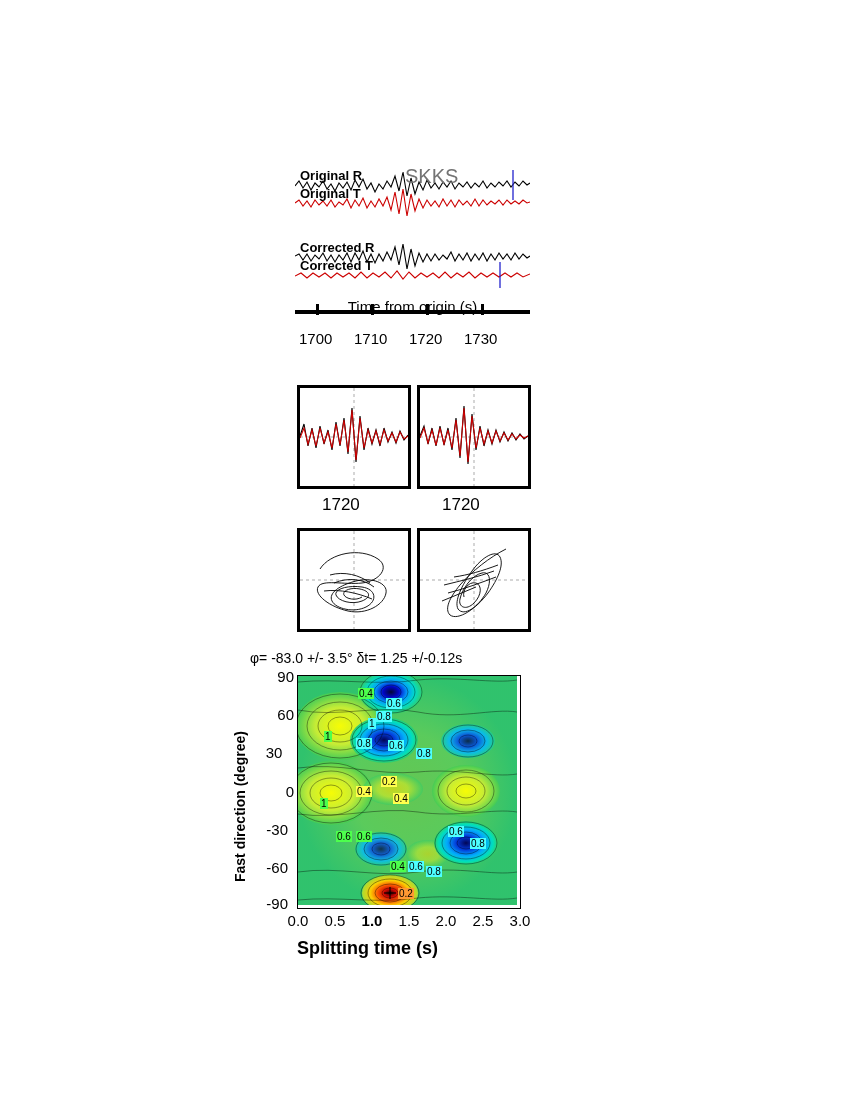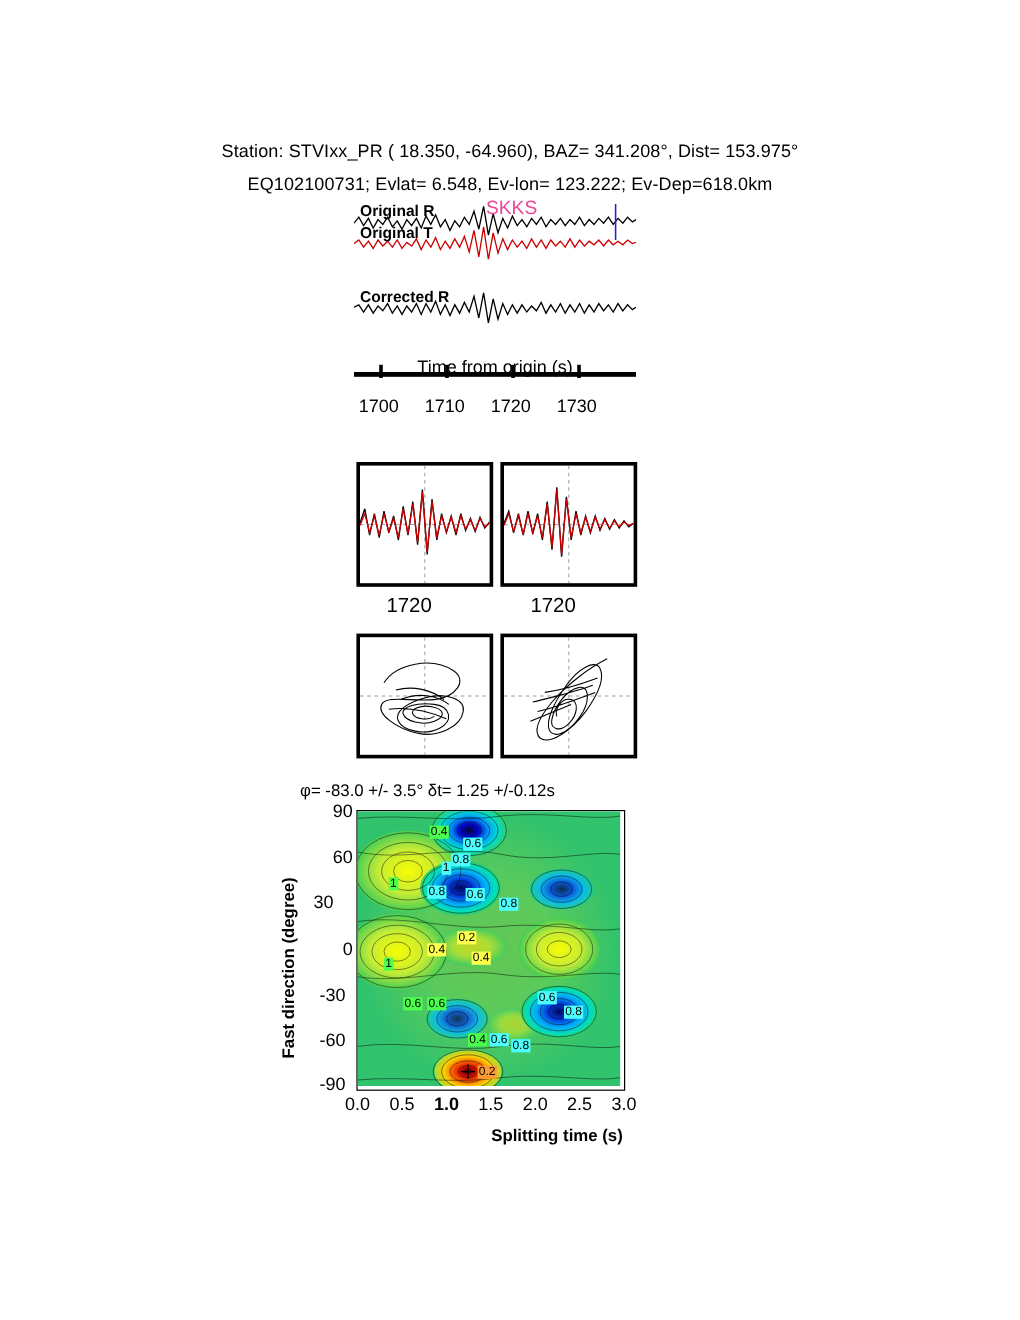"Station: STVIxx_PR ( 18.350, -64.960)," div.hdr { html: <div>Station: STVIxx_PR ( 18.350, -64.960), BAZ= 341.208°, Dist= 153.975°</div> -> none }
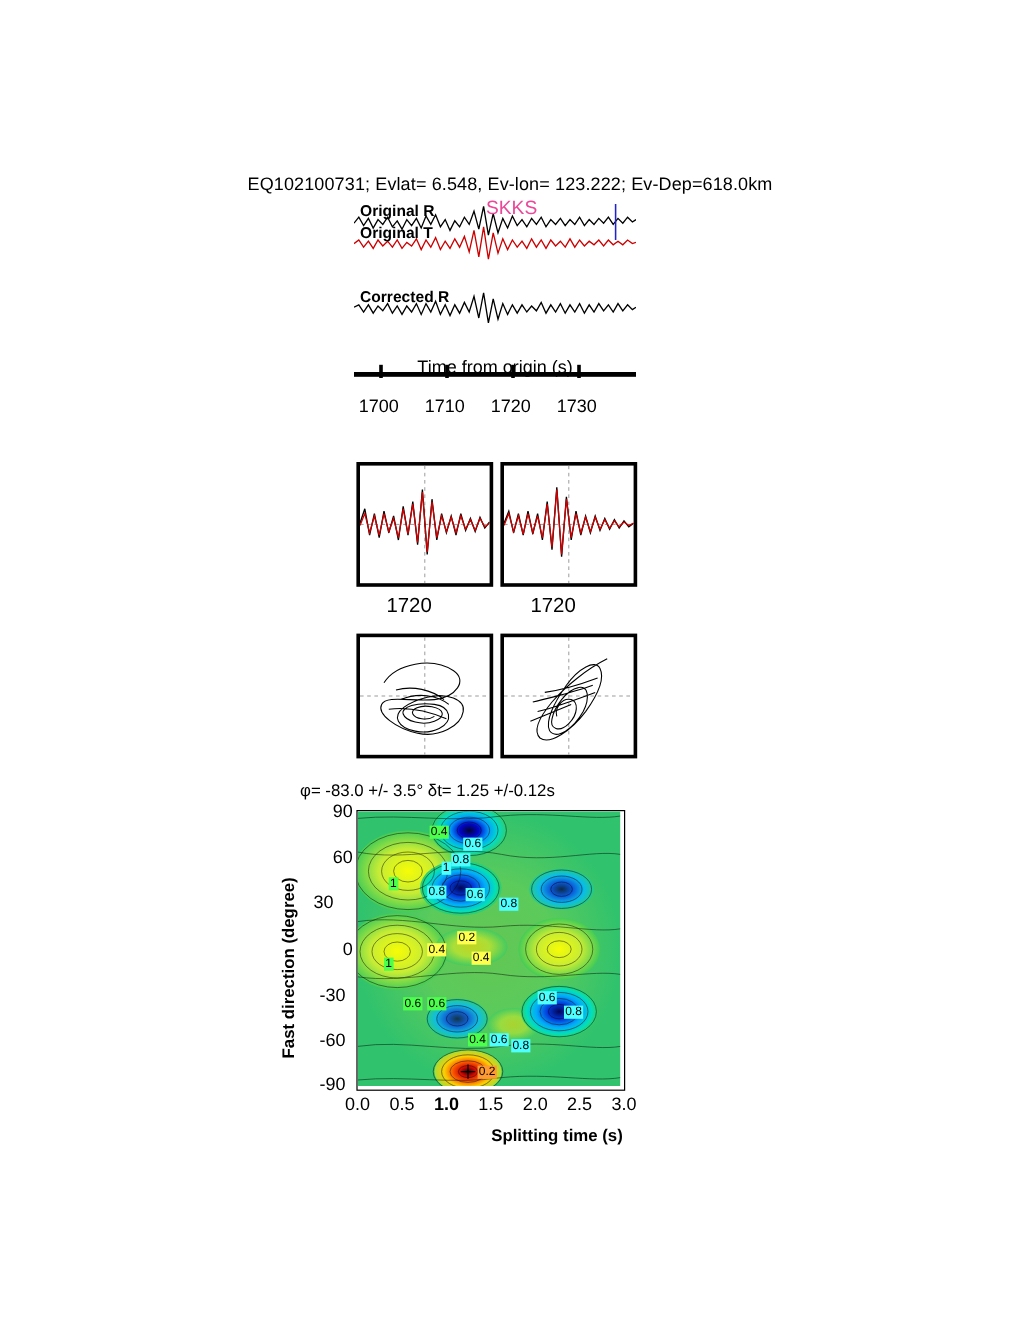"EQ102100731; Evlat= 6.548, Ev-lon=" div.hdr { html: <div>EQ102100731; Evlat= 6.548, Ev-lon= 123.222; Ev-Dep=618.0km</div> -> none }
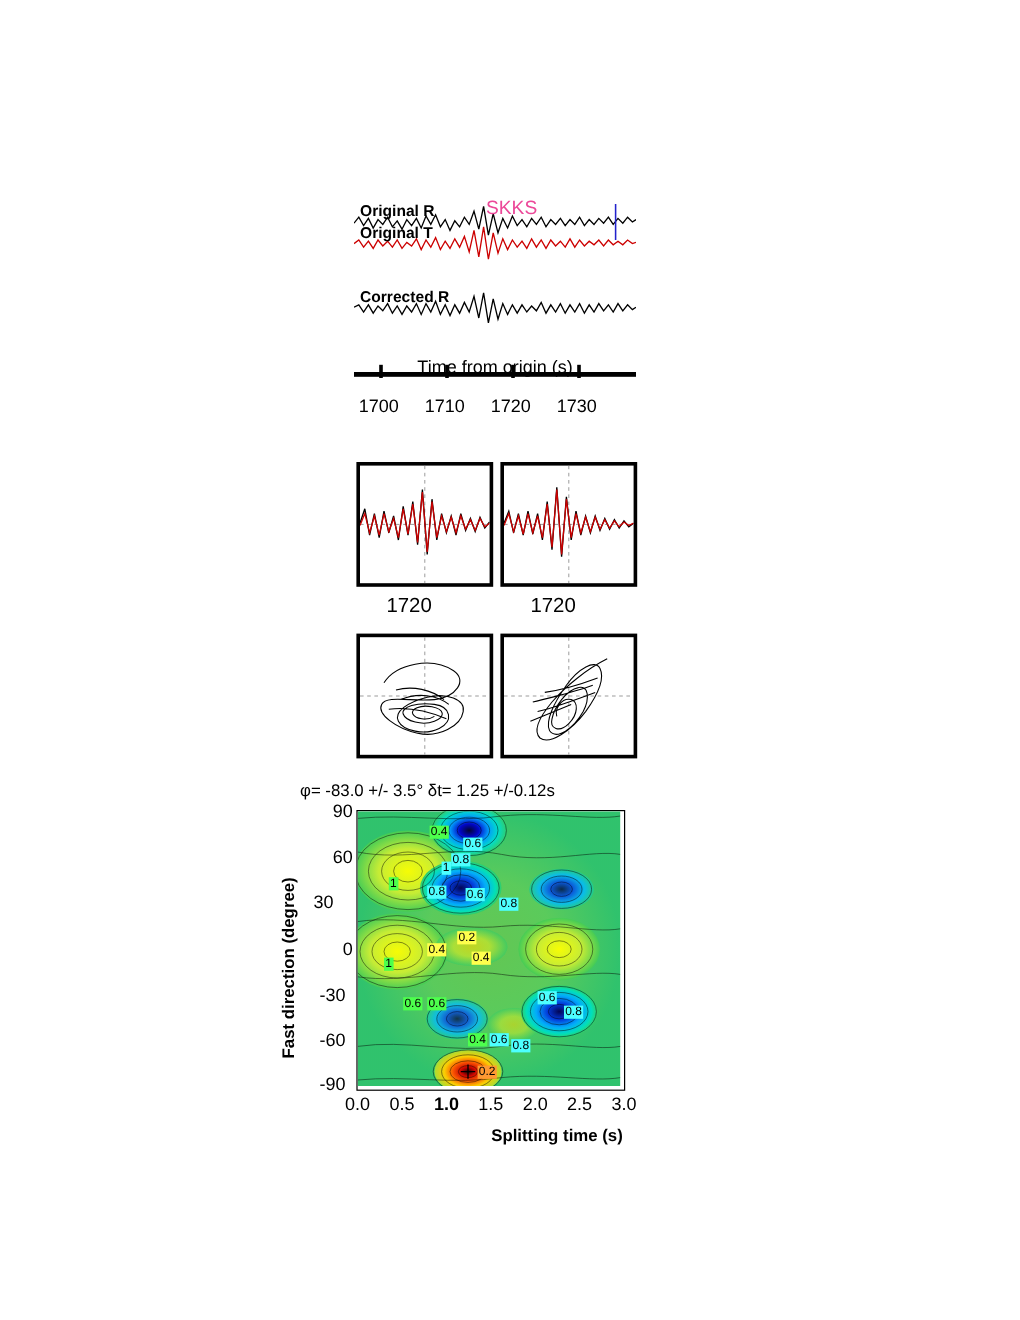"SKKS" .skks { color: #ec4899 -> #737373; font-size: 16px -> 20px }
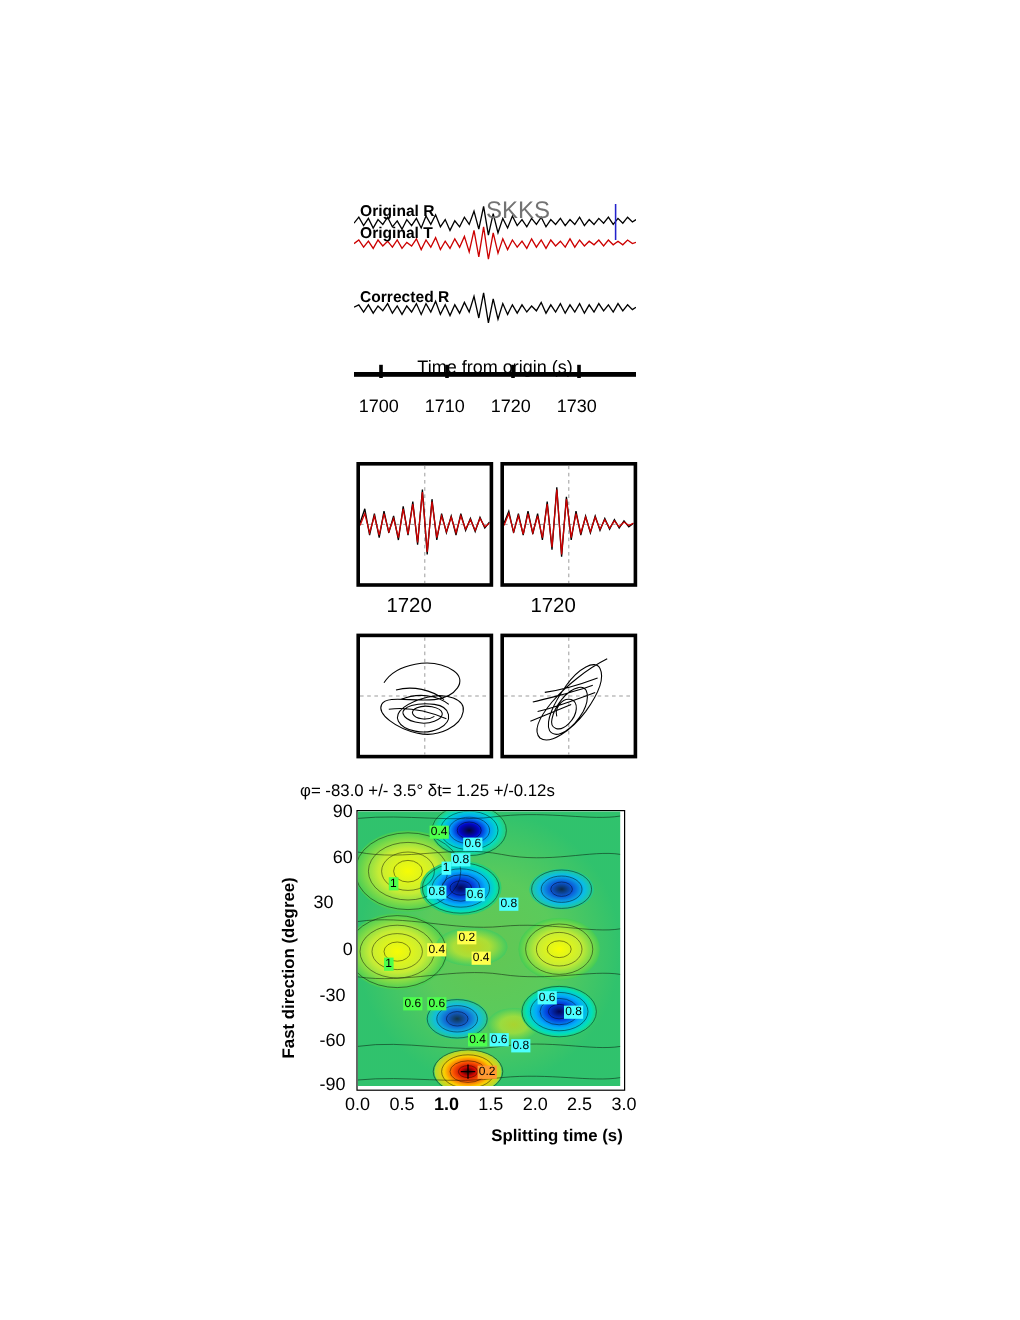"Corrected T" div.wf-row { html: none -> <div> <div>Corrected T</div> <svg> <path></path> <line></line> </svg> </div> }
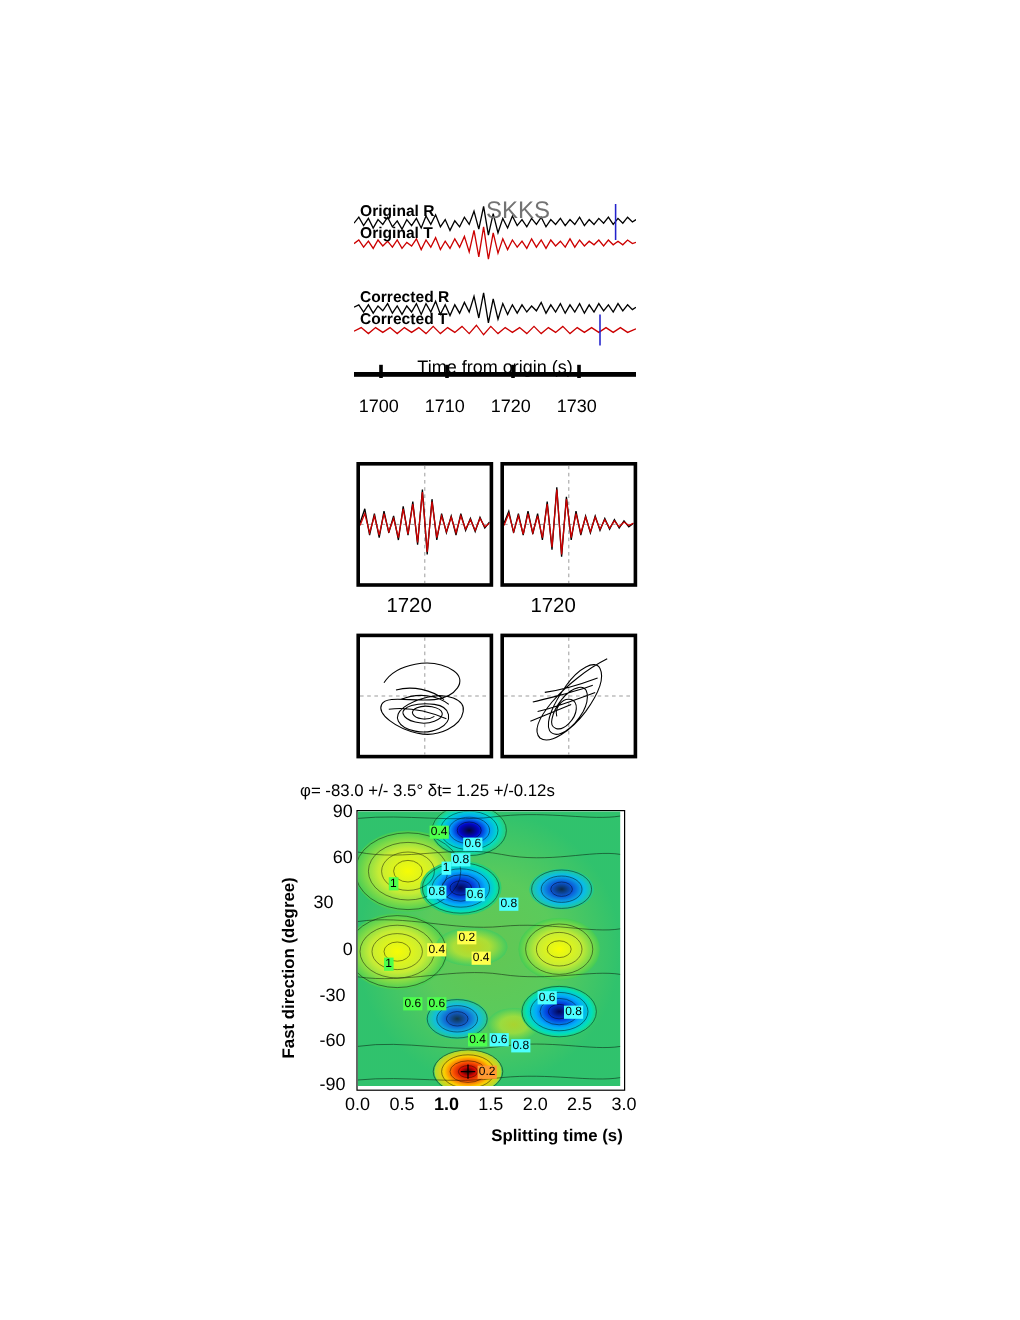"30" div.ytick { left: 234px -> 252px; text-align: none -> center }
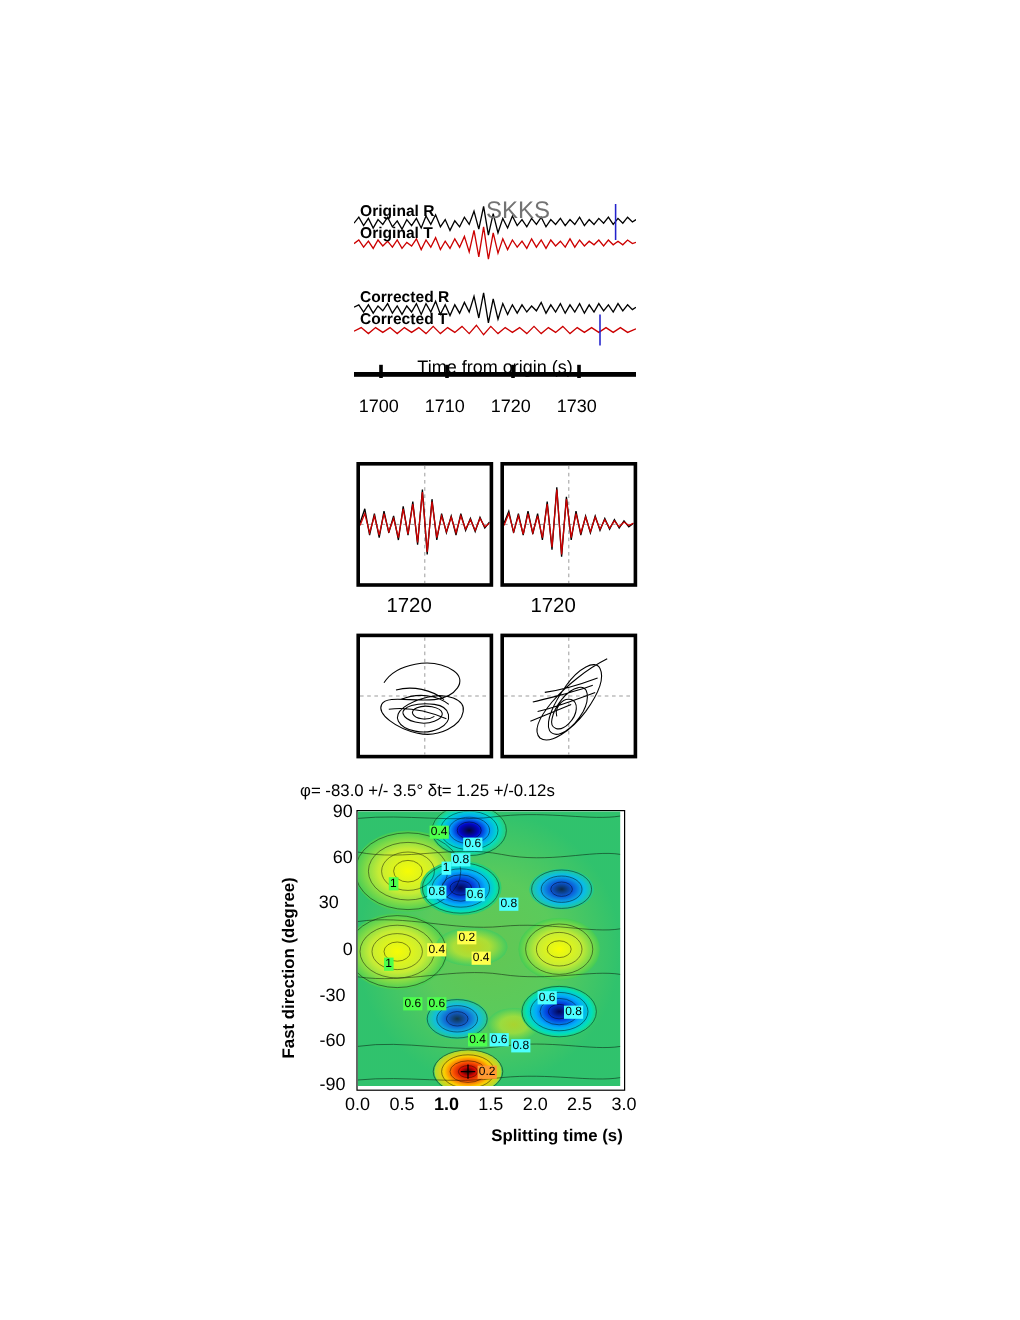"Splitting time (s)" .xlab { font-size: 14px -> 18px; text-align: right -> left }
